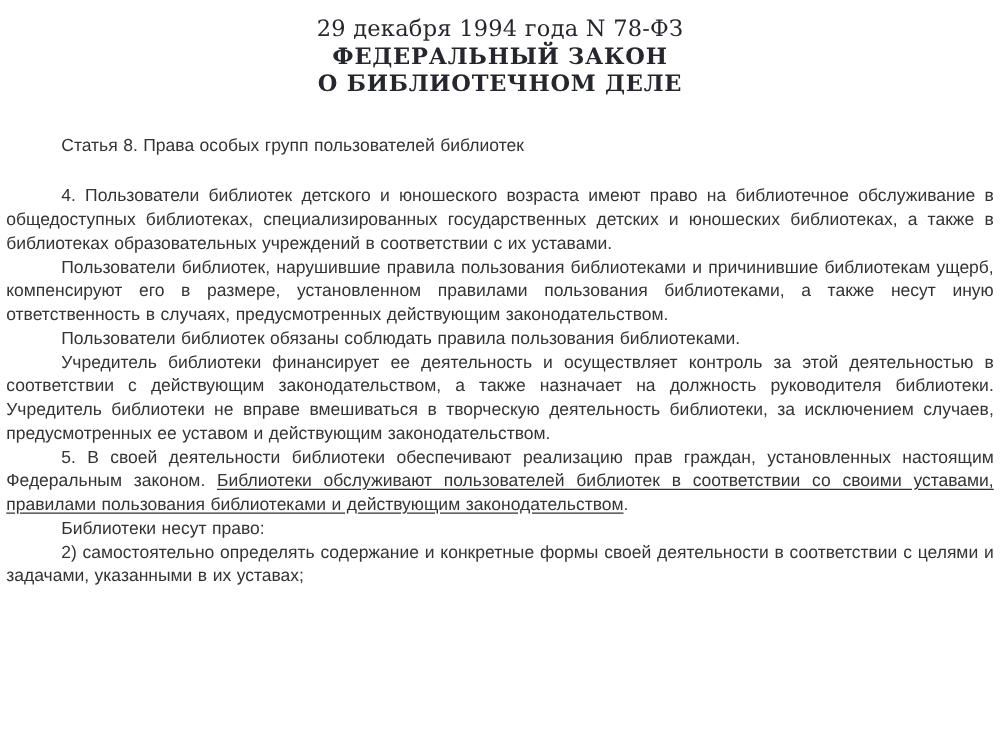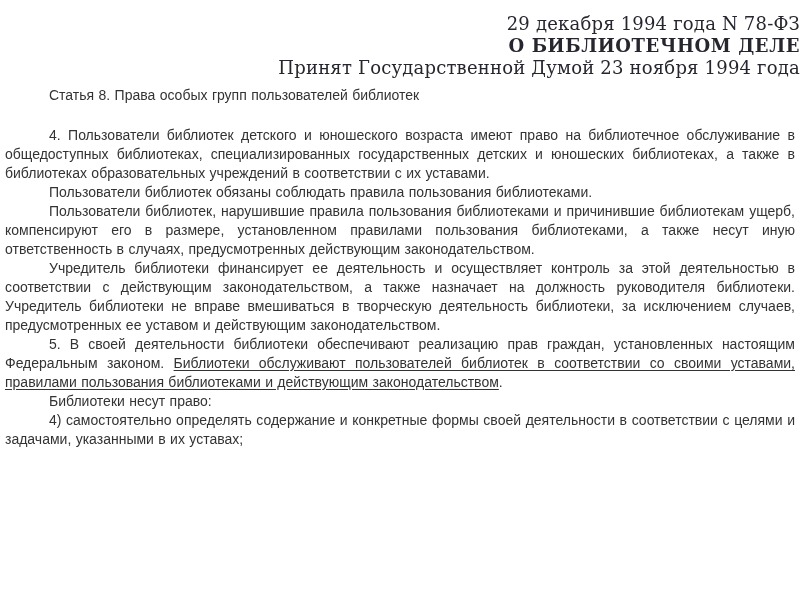"29 декабря 1994 года N" .doc-header { text-align: right -> center }
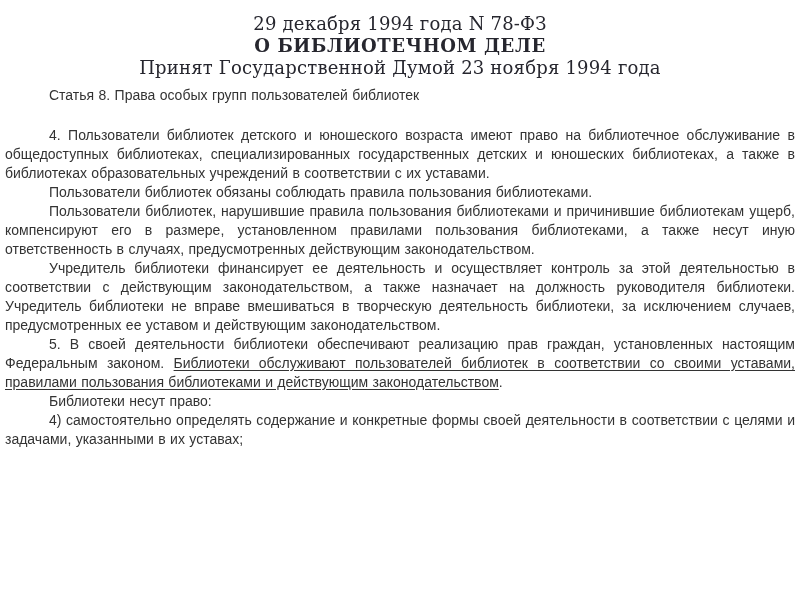"ФЕДЕРАЛЬНЫЙ ЗАКОН" div.header-line { html: none -> <div>ФЕДЕРАЛЬНЫЙ ЗАКОН</div> }
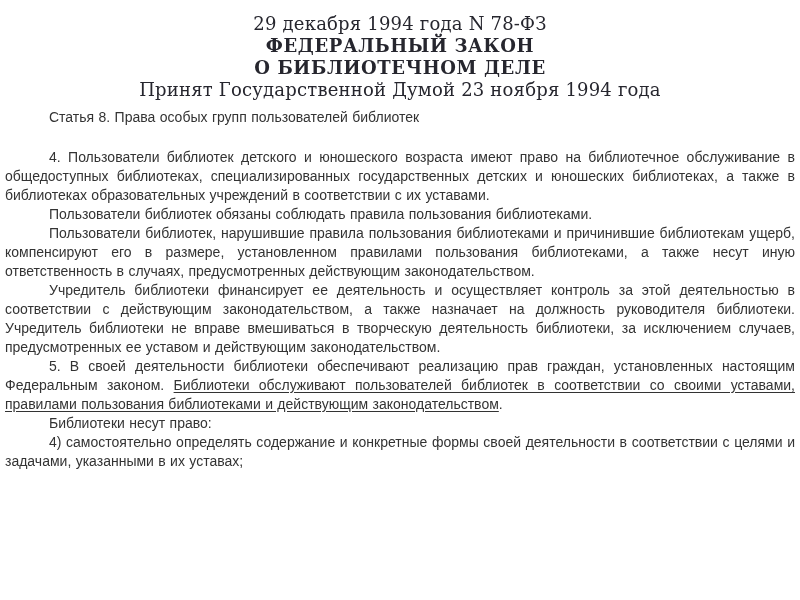"Принят Государственной Думой 23 ноября" div.header-line { html: <div>Принят Государственной Думой 23 ноября 1994 года</div> -> none }
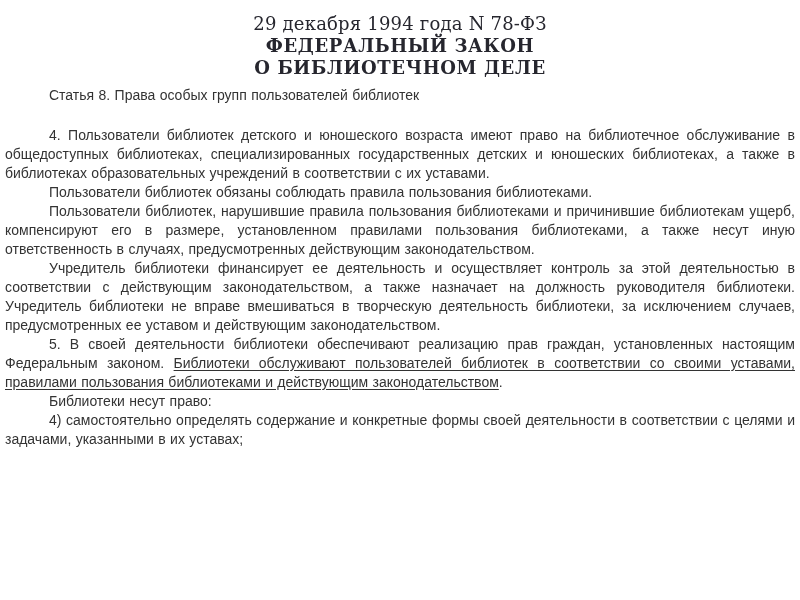"Статья 8. Права особых групп" .doc-body { margin-top: 7px -> 28px }
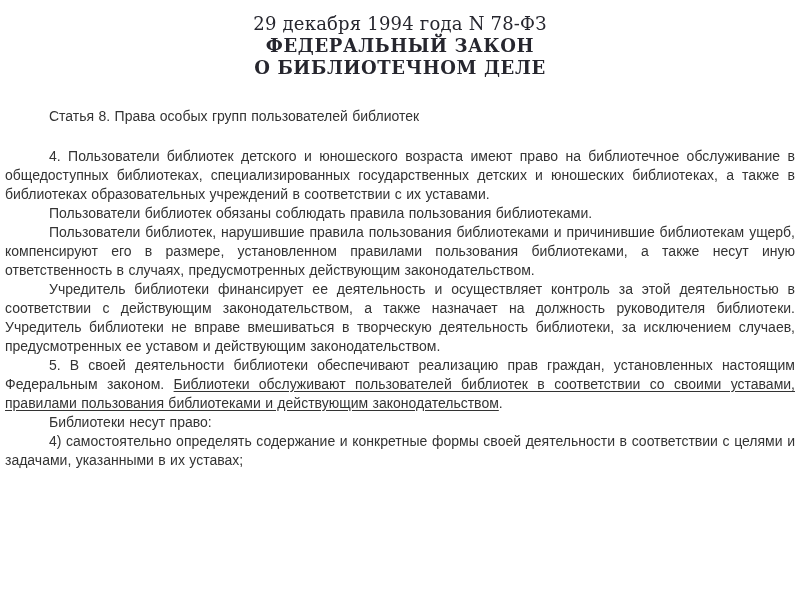"Пользователи библиотек обязаны соблюдать" p.para { order: before "Пользователи библиотек, нарушившие" -> after "Пользователи библиотек, нарушившие" }
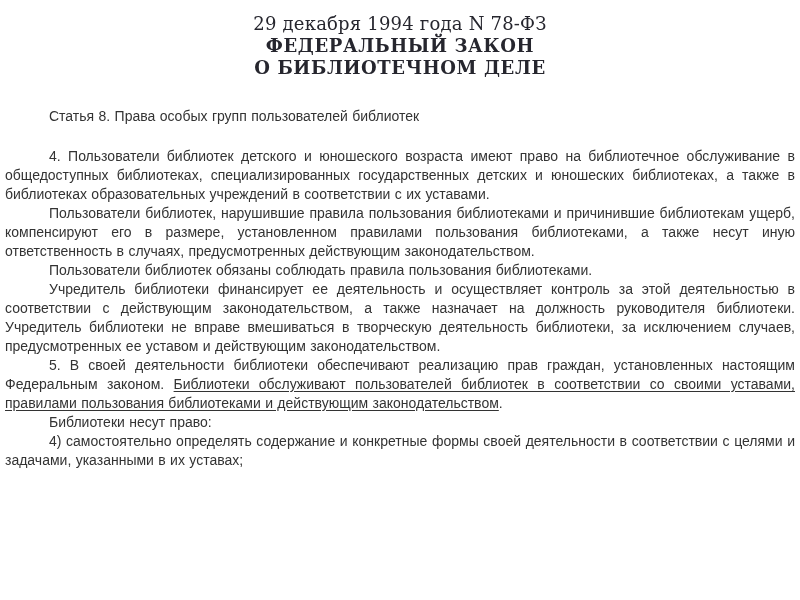"4) самостоятельно определять содержание" span.seg { text: 4 -> 2 }
